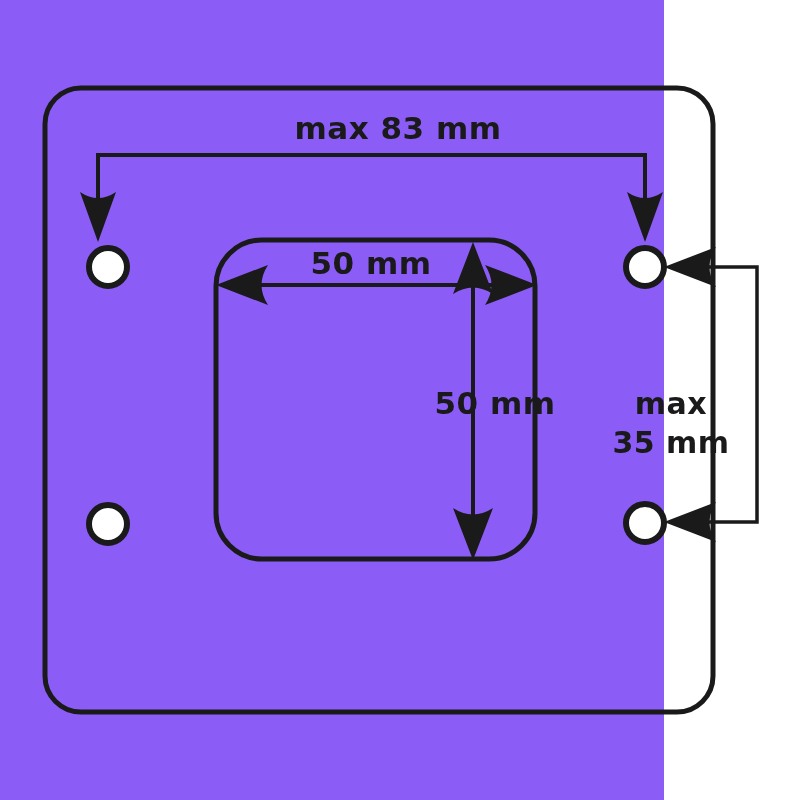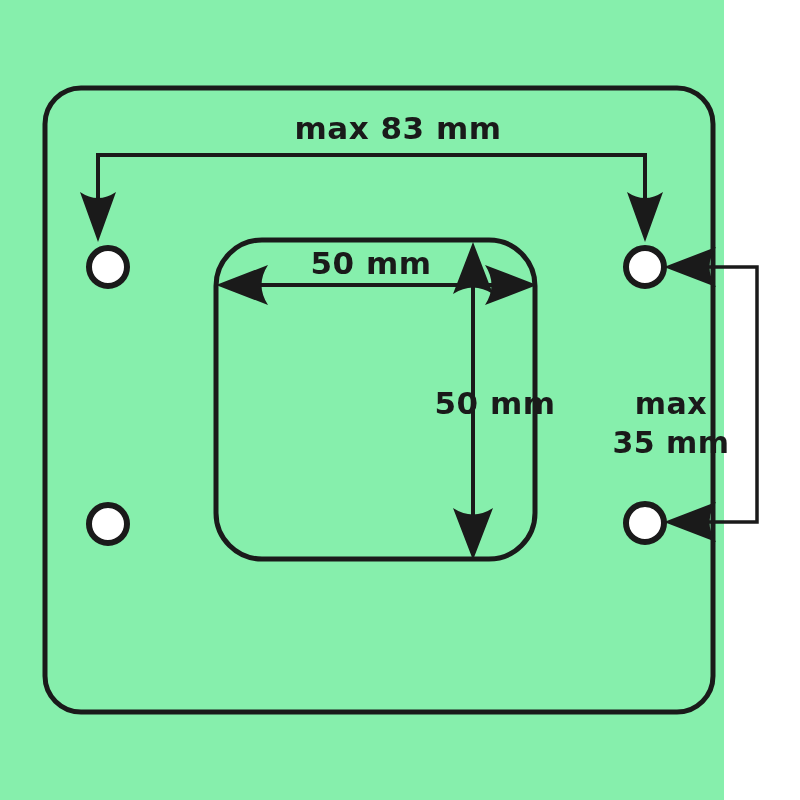"max 83 mm" #diagram-root { background: #86efac -> #8b5cf6; width: 724px -> 664px }
